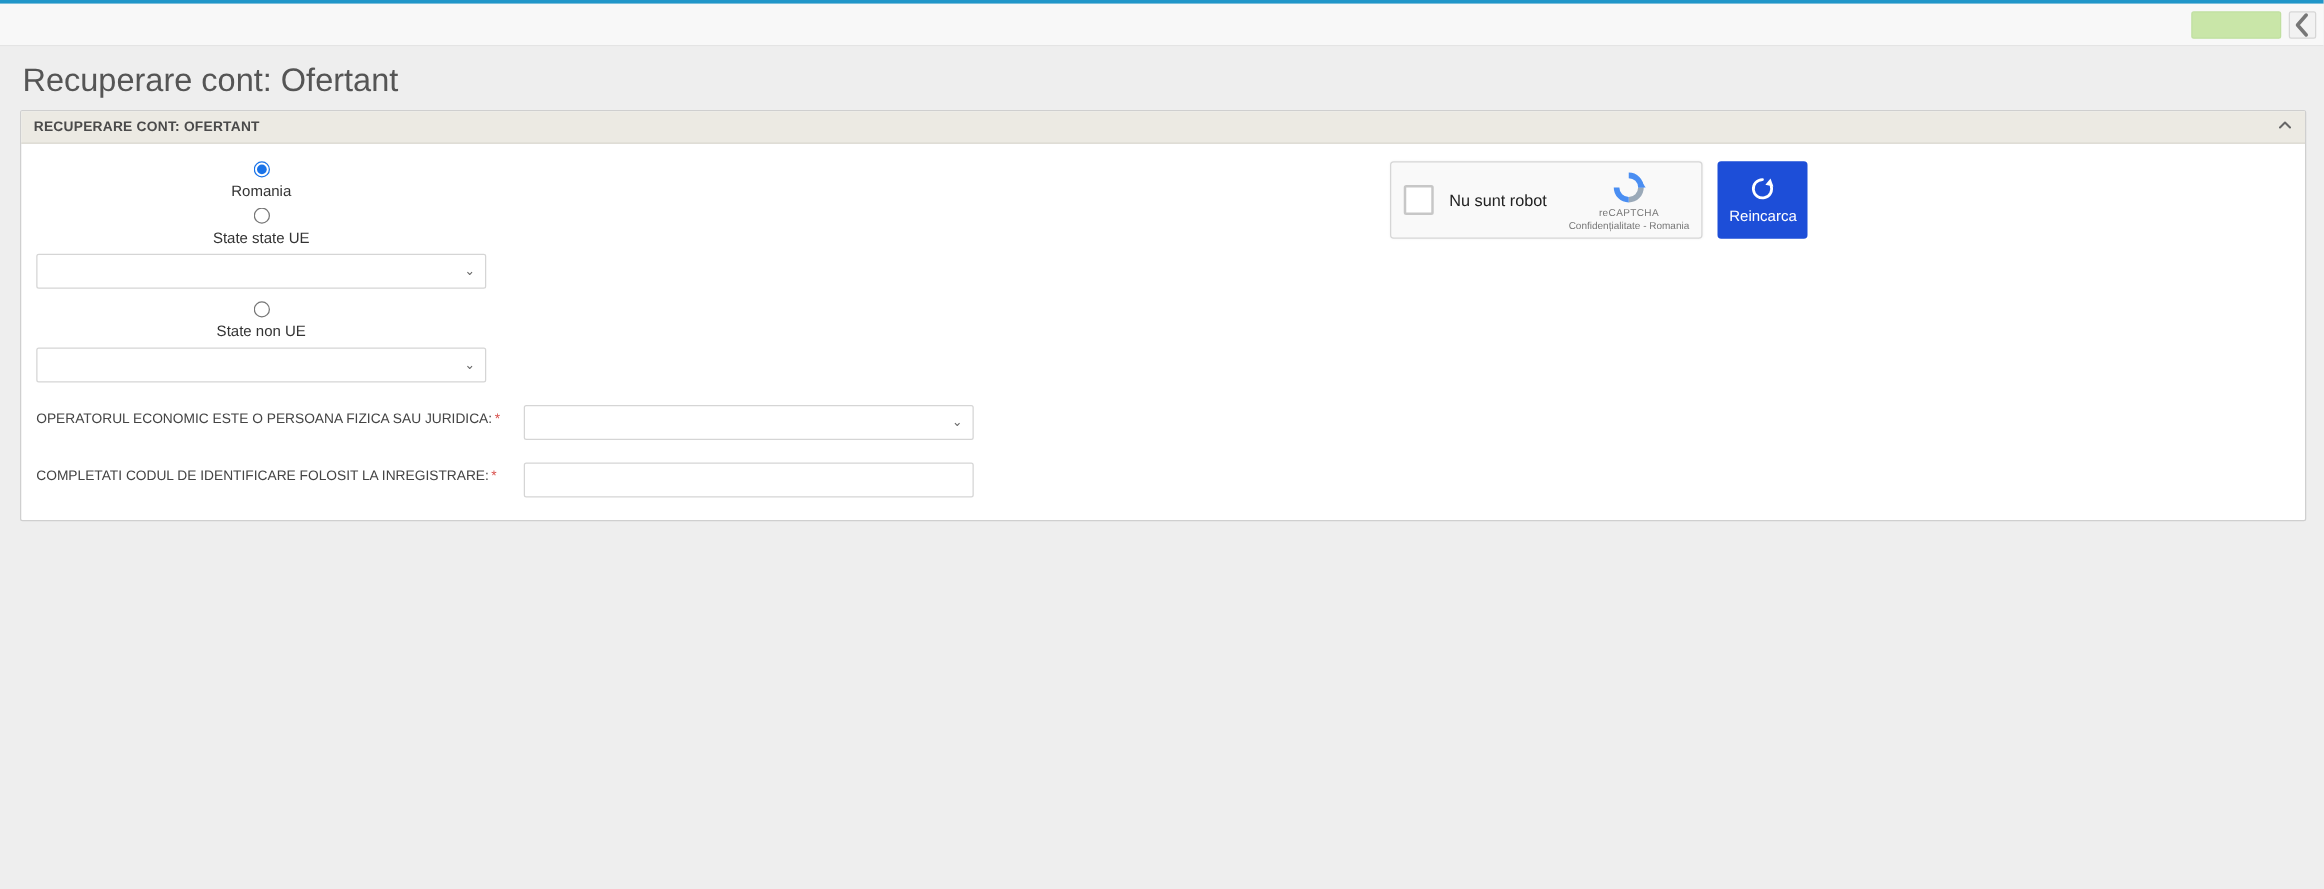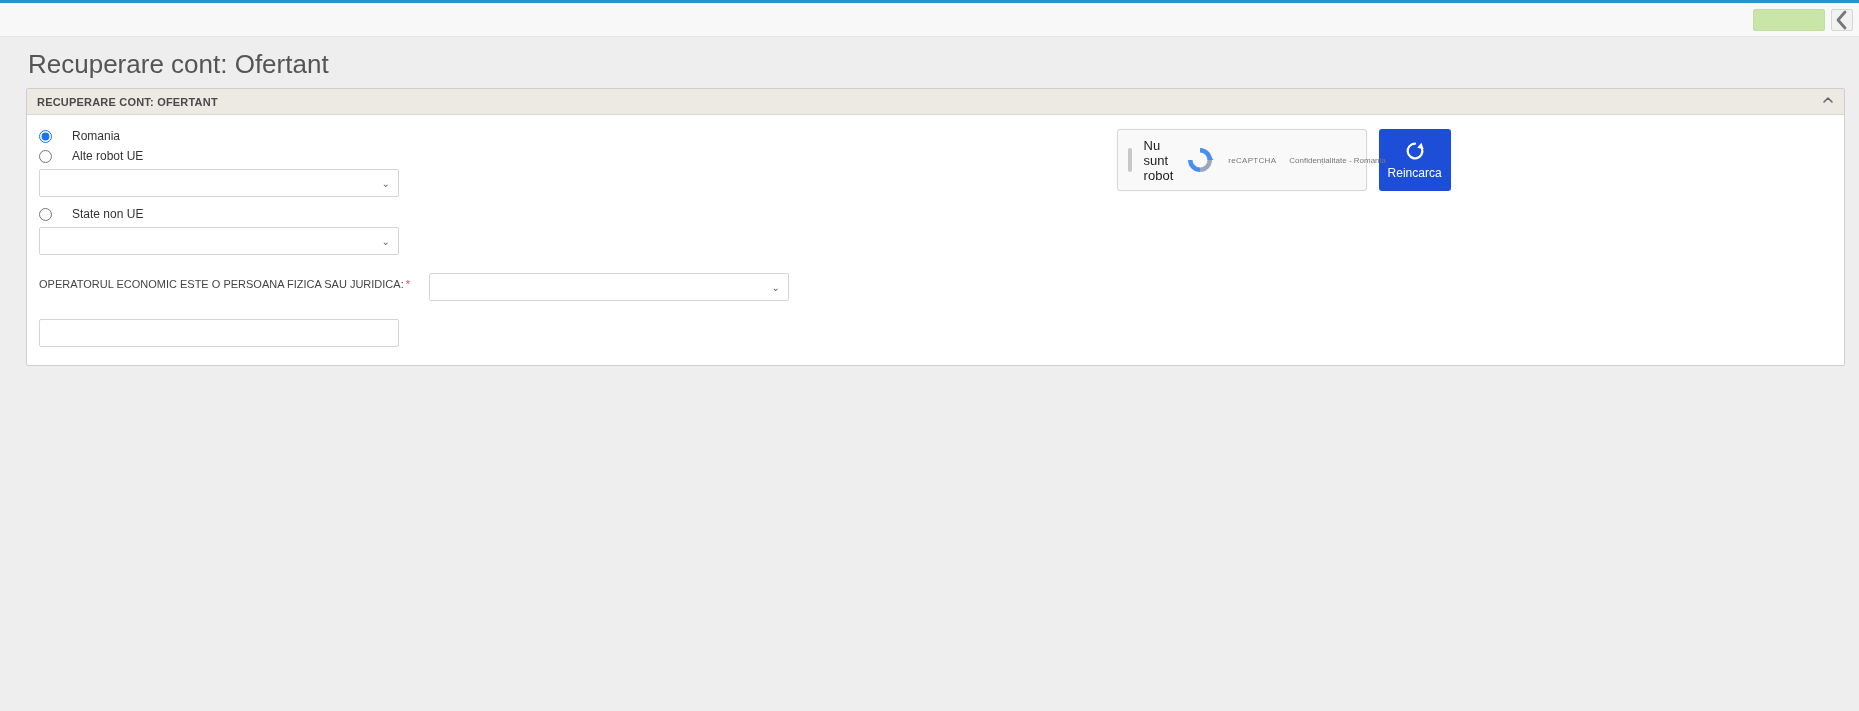"Recuperare cont: Ofertant" .page { padding: 10px 14px 20px 26px -> 10px 14px 20px 16px }
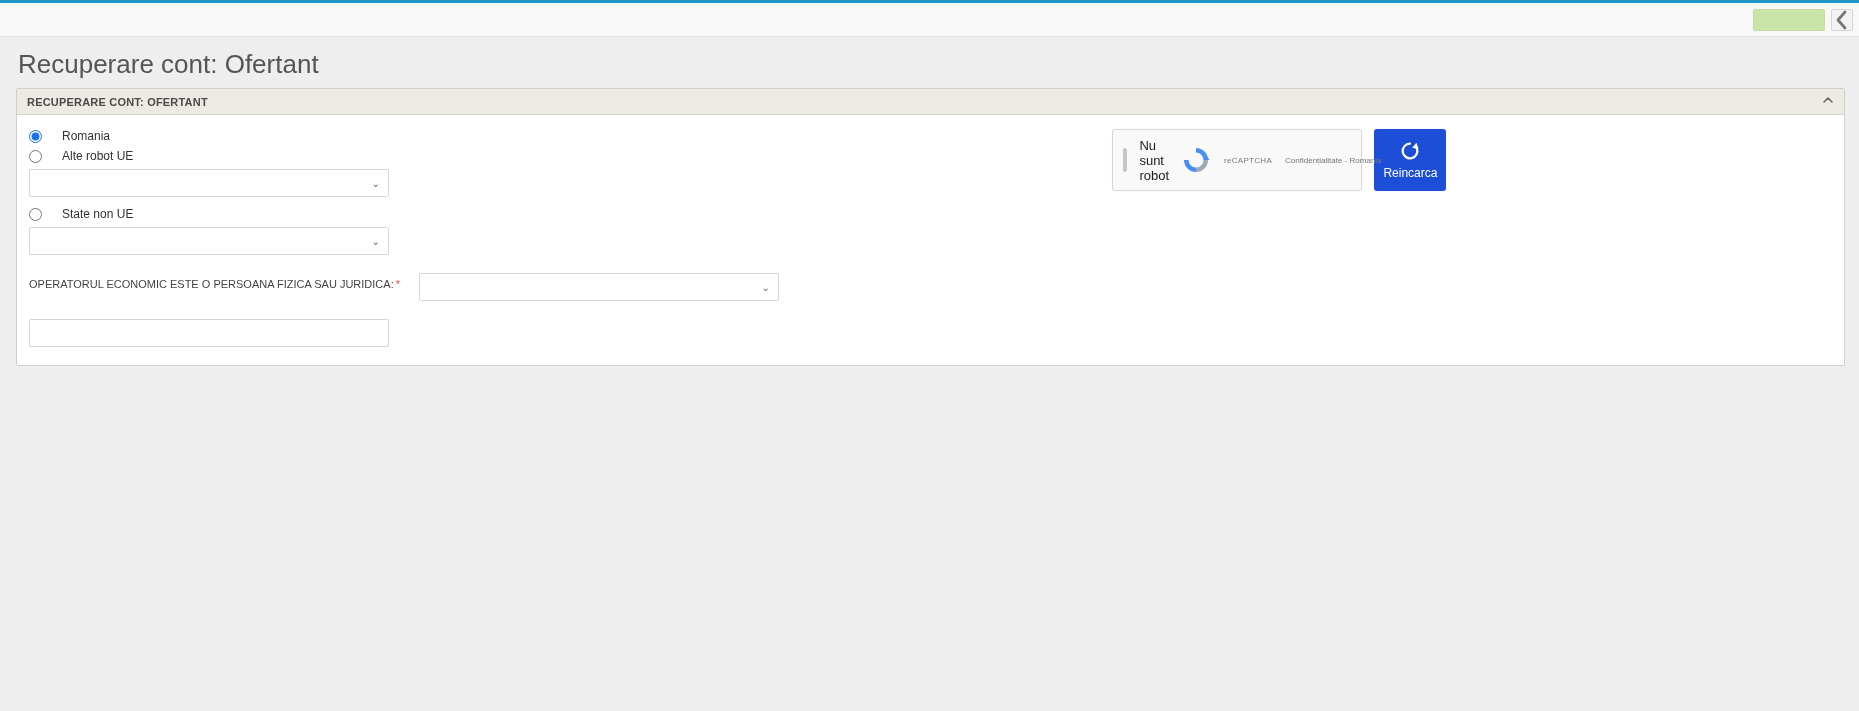"Romania" .radio-line { flex-direction: none -> column; gap: 20px -> 4px }
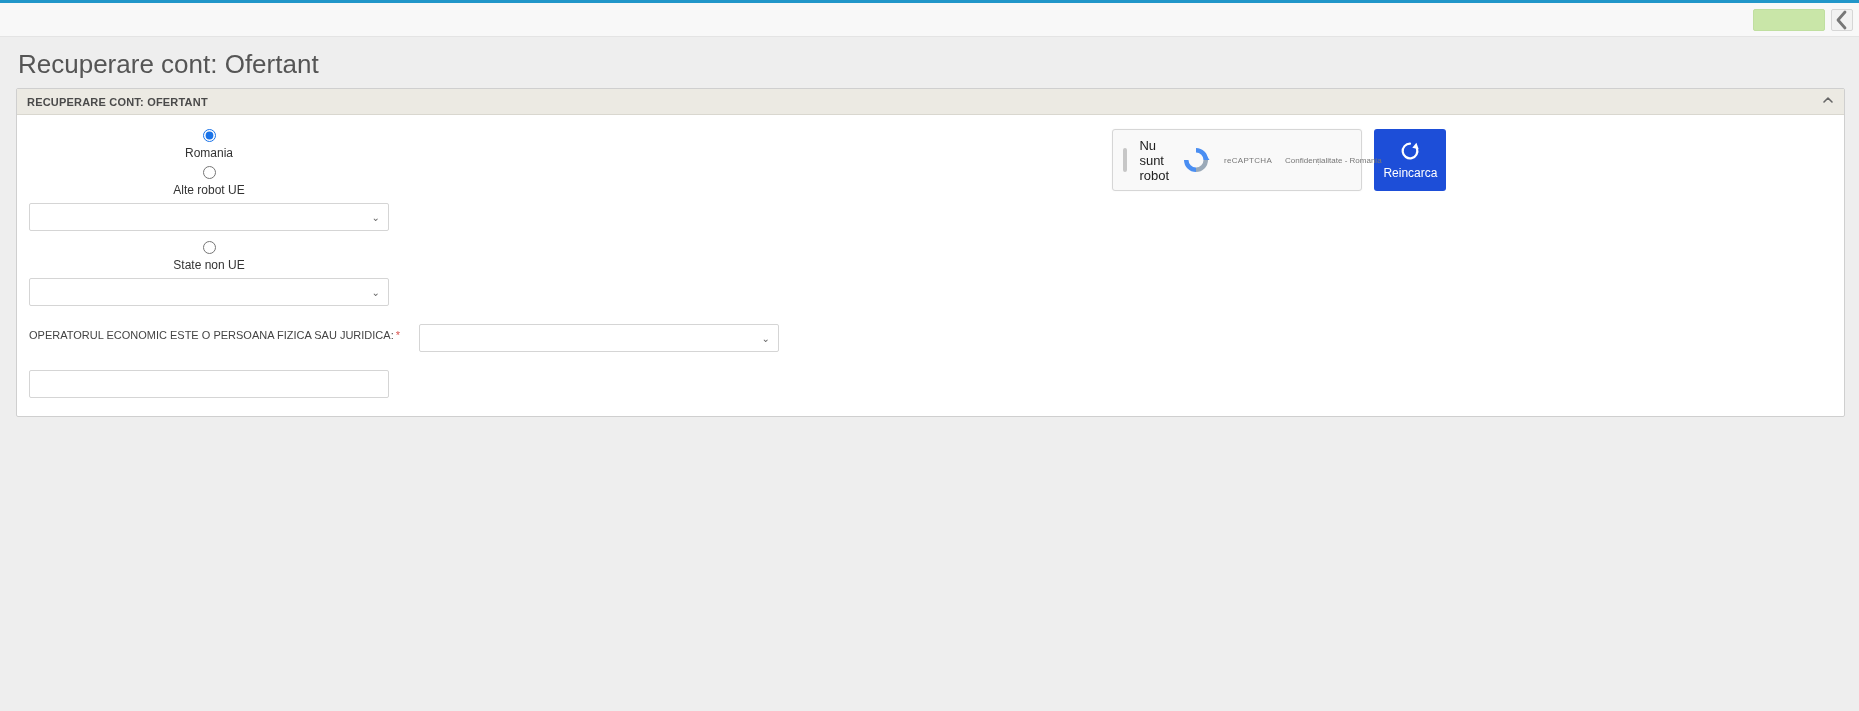"reCAPTCHA" .recaptcha-right { flex-direction: row -> column; gap: 13px -> 1px }
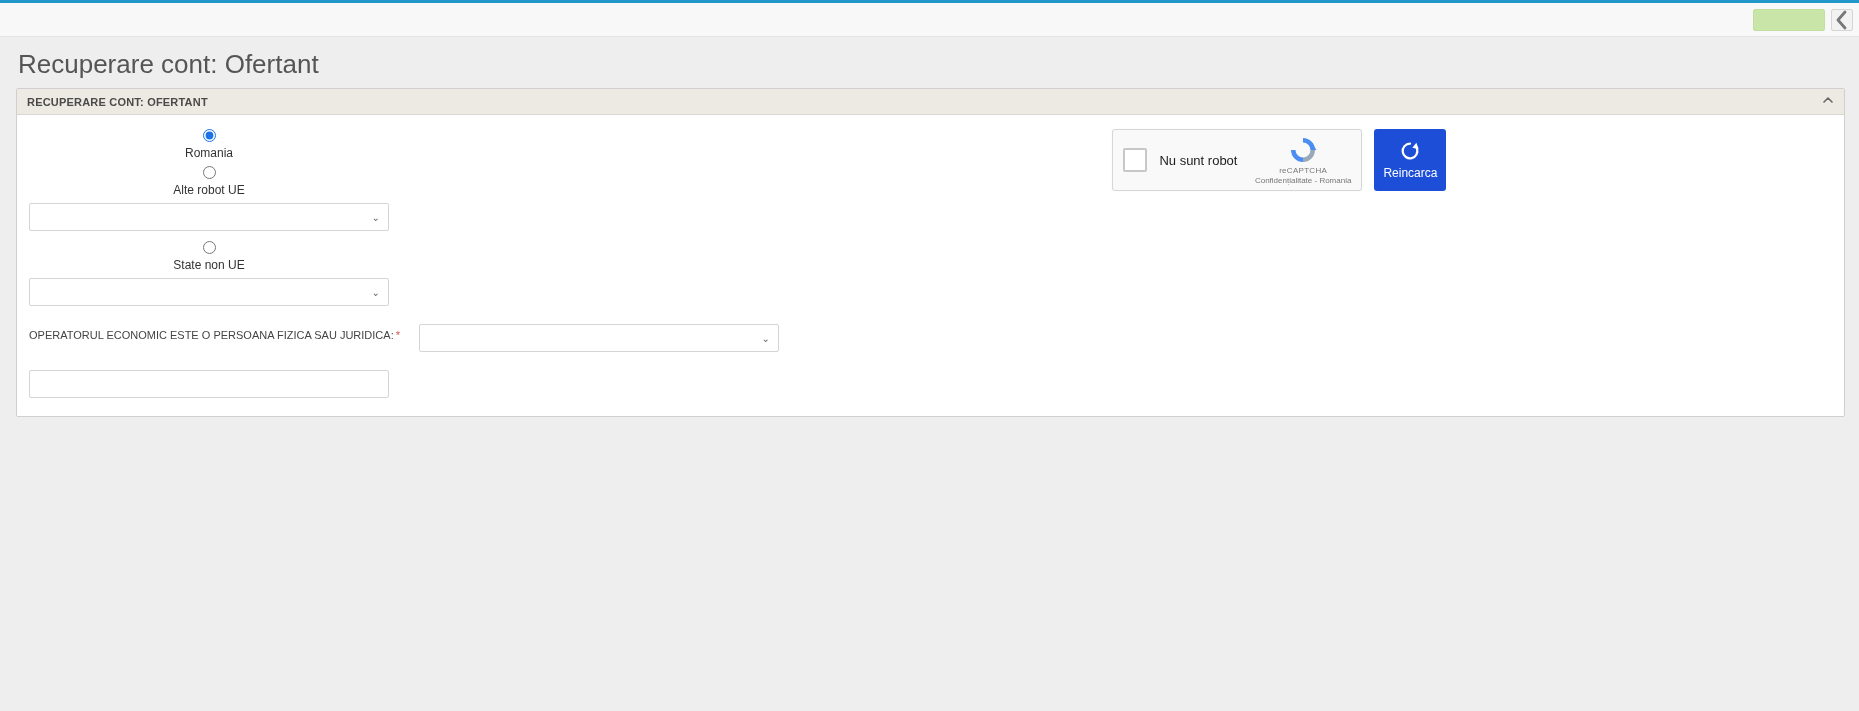"Alte robot UE" span { text: Alte robot -> State state }
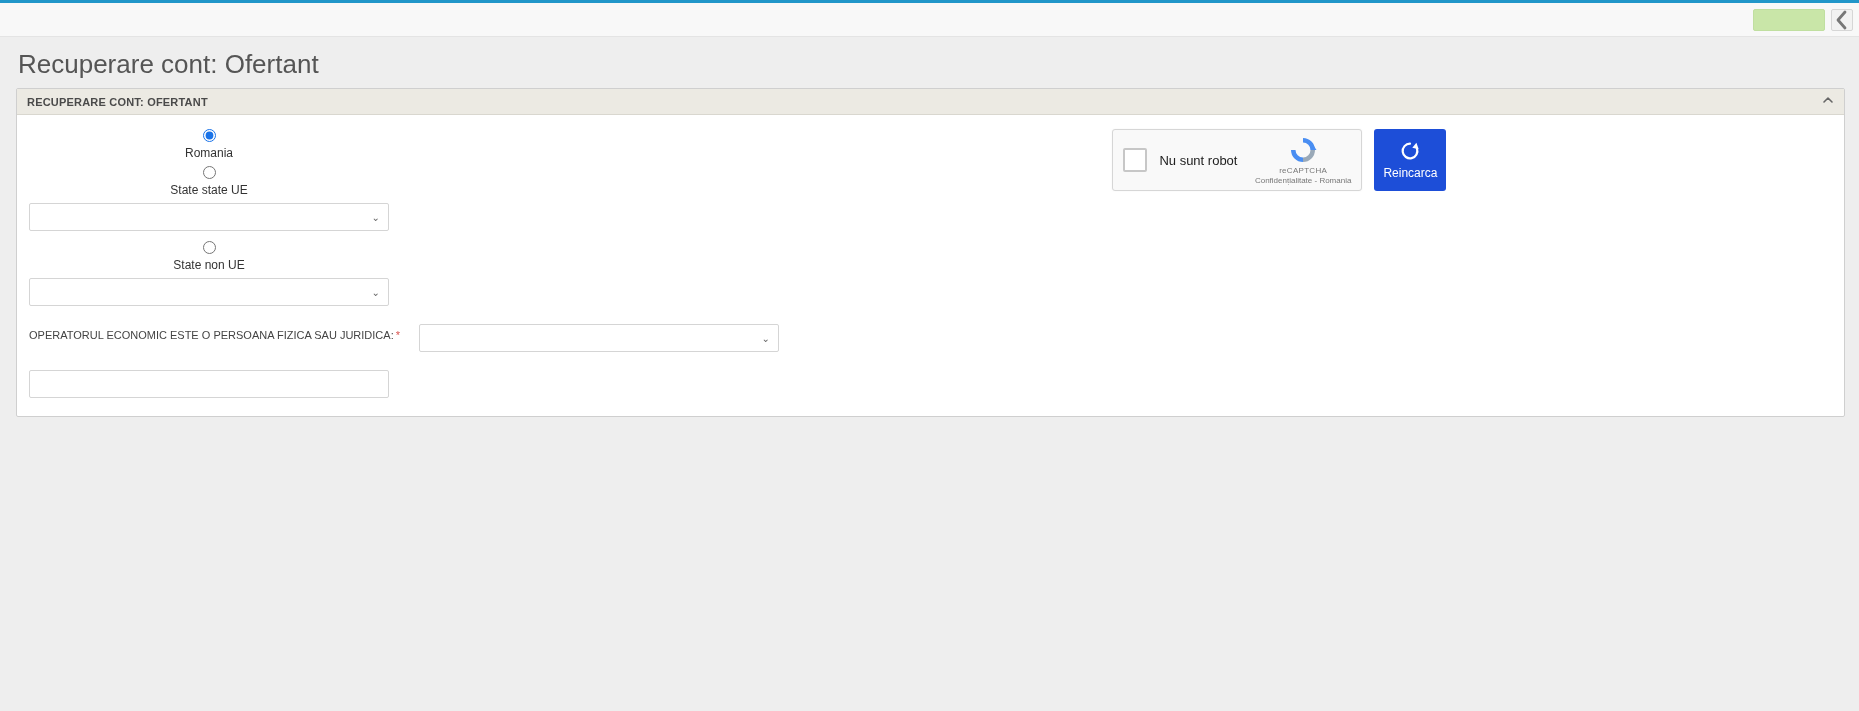"COMPLETATI CODUL DE IDENTIFICARE FOLOSIT" div.label-cell { html: none -> <div> <span>COMPLETATI CODUL DE IDENTIFICARE FOLOSIT LA INREGISTRARE:</span><span>*</span> </div> }
